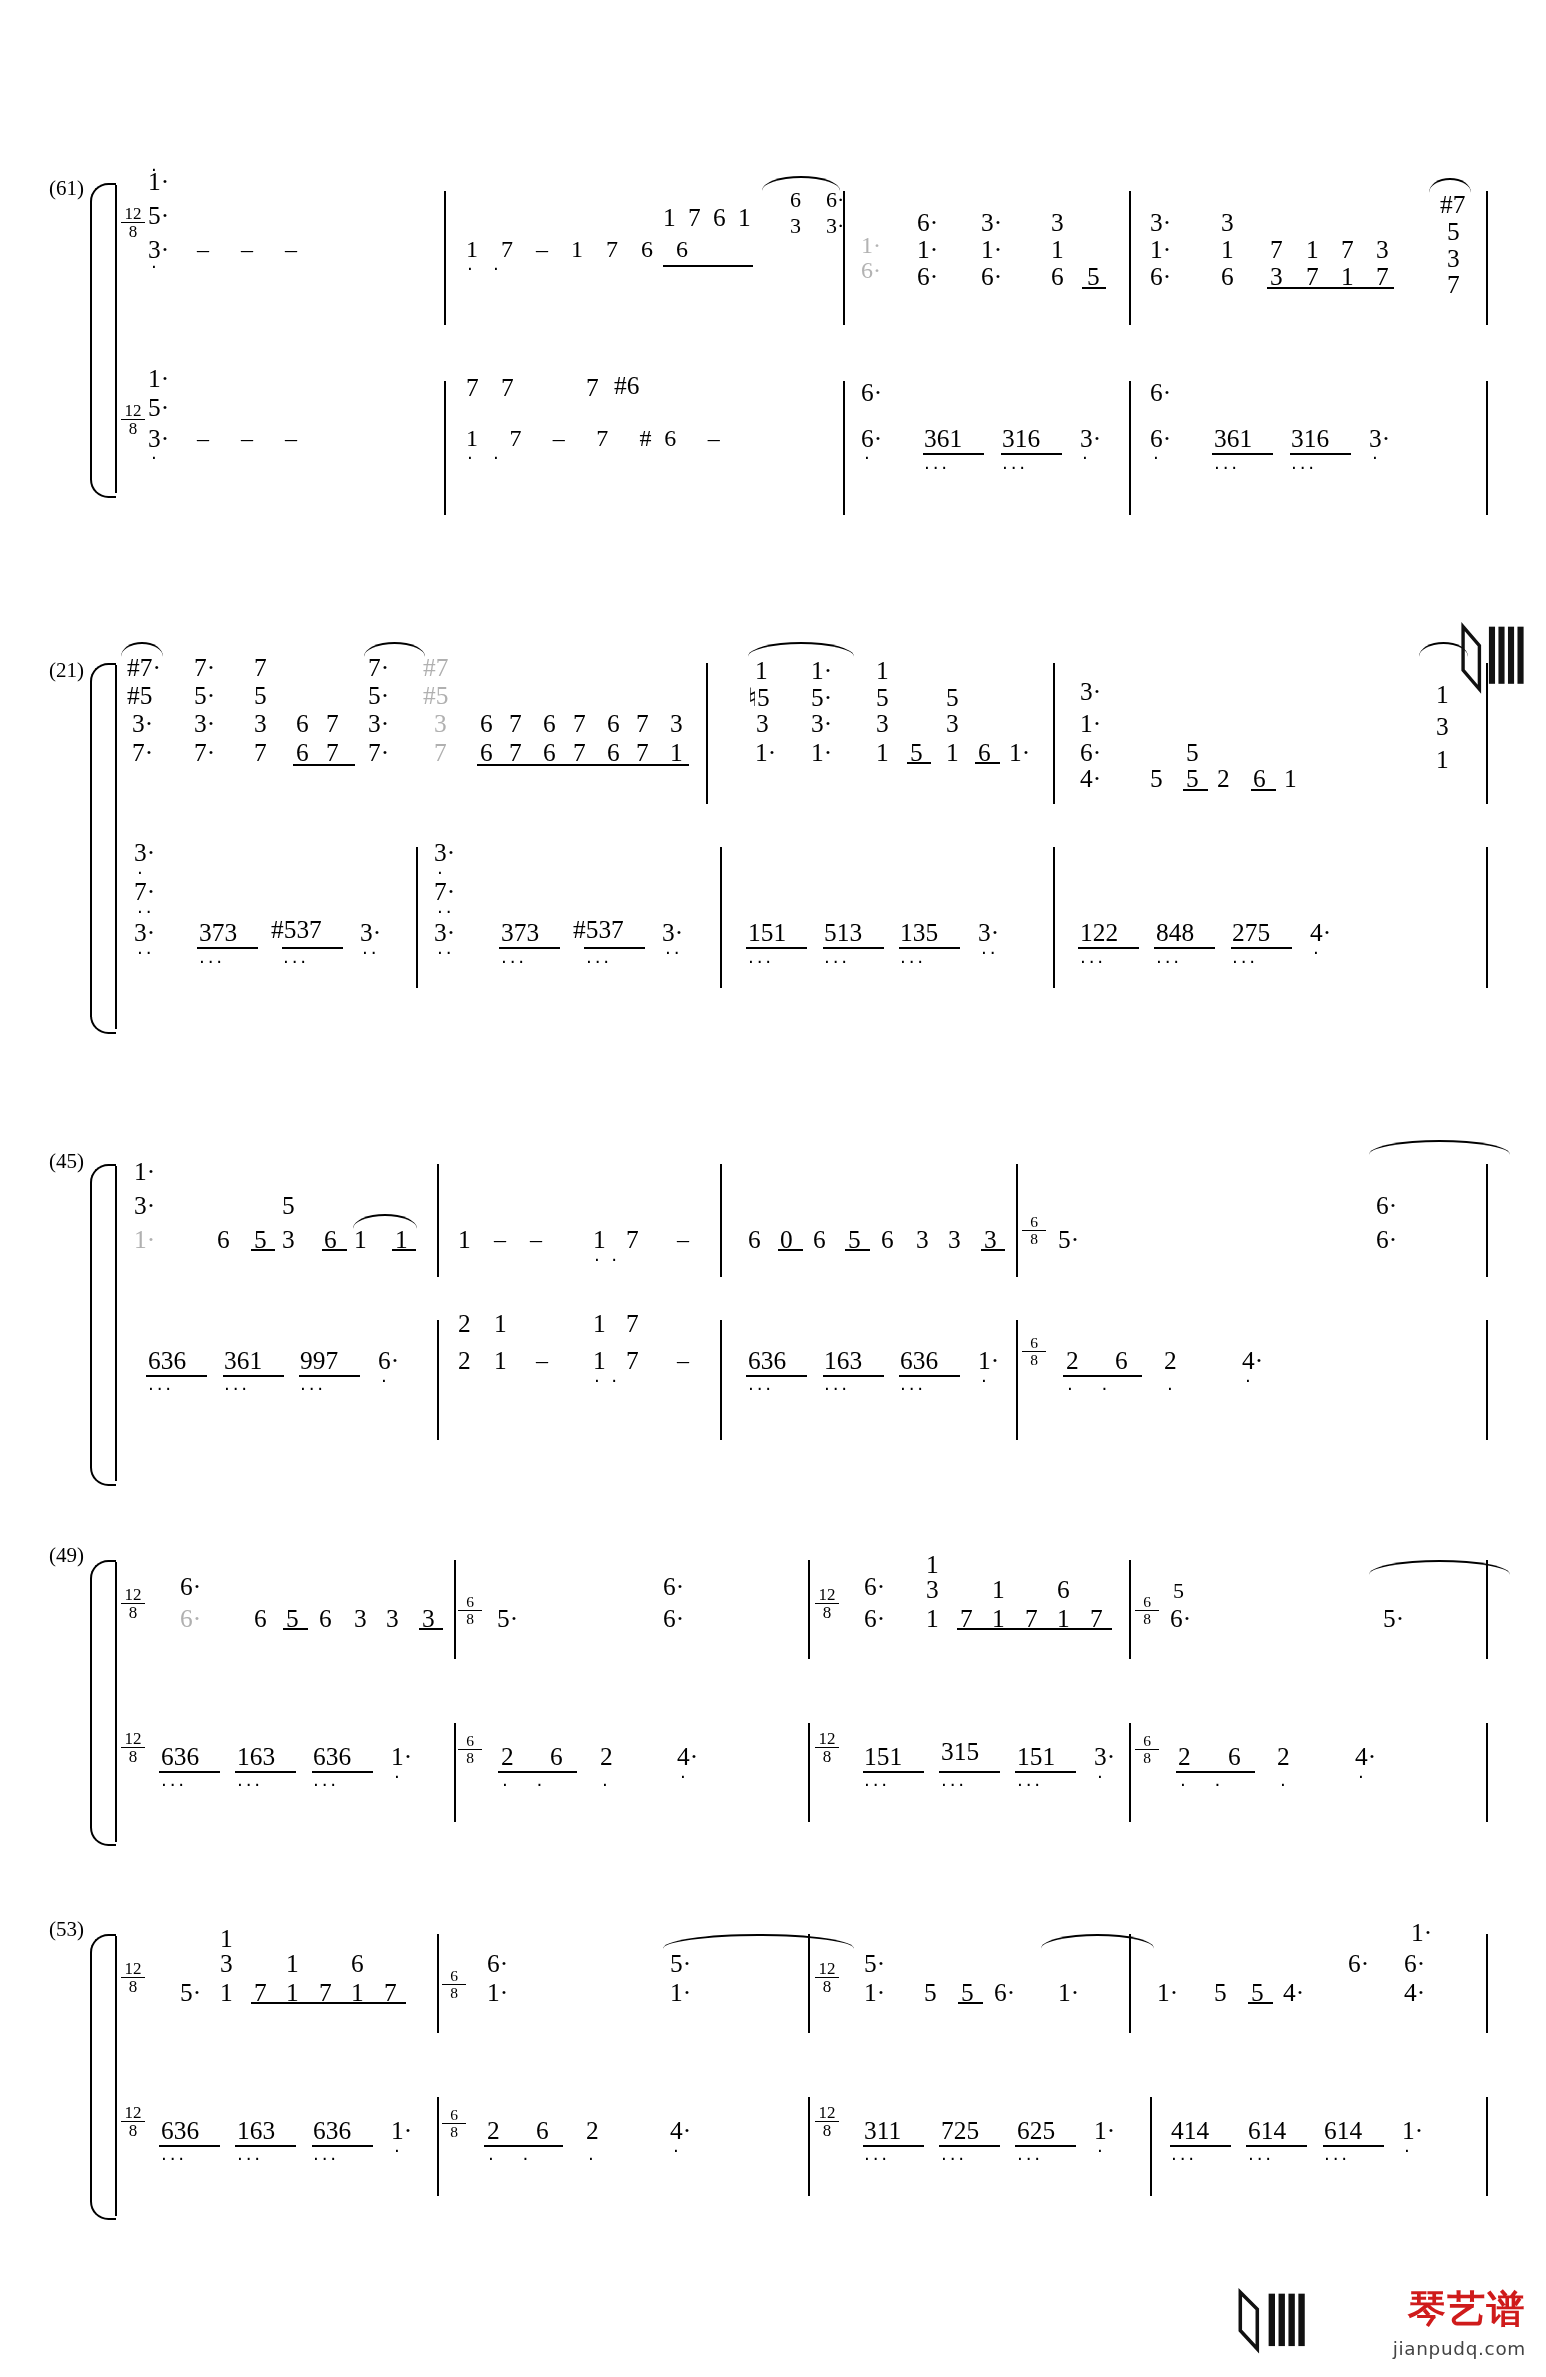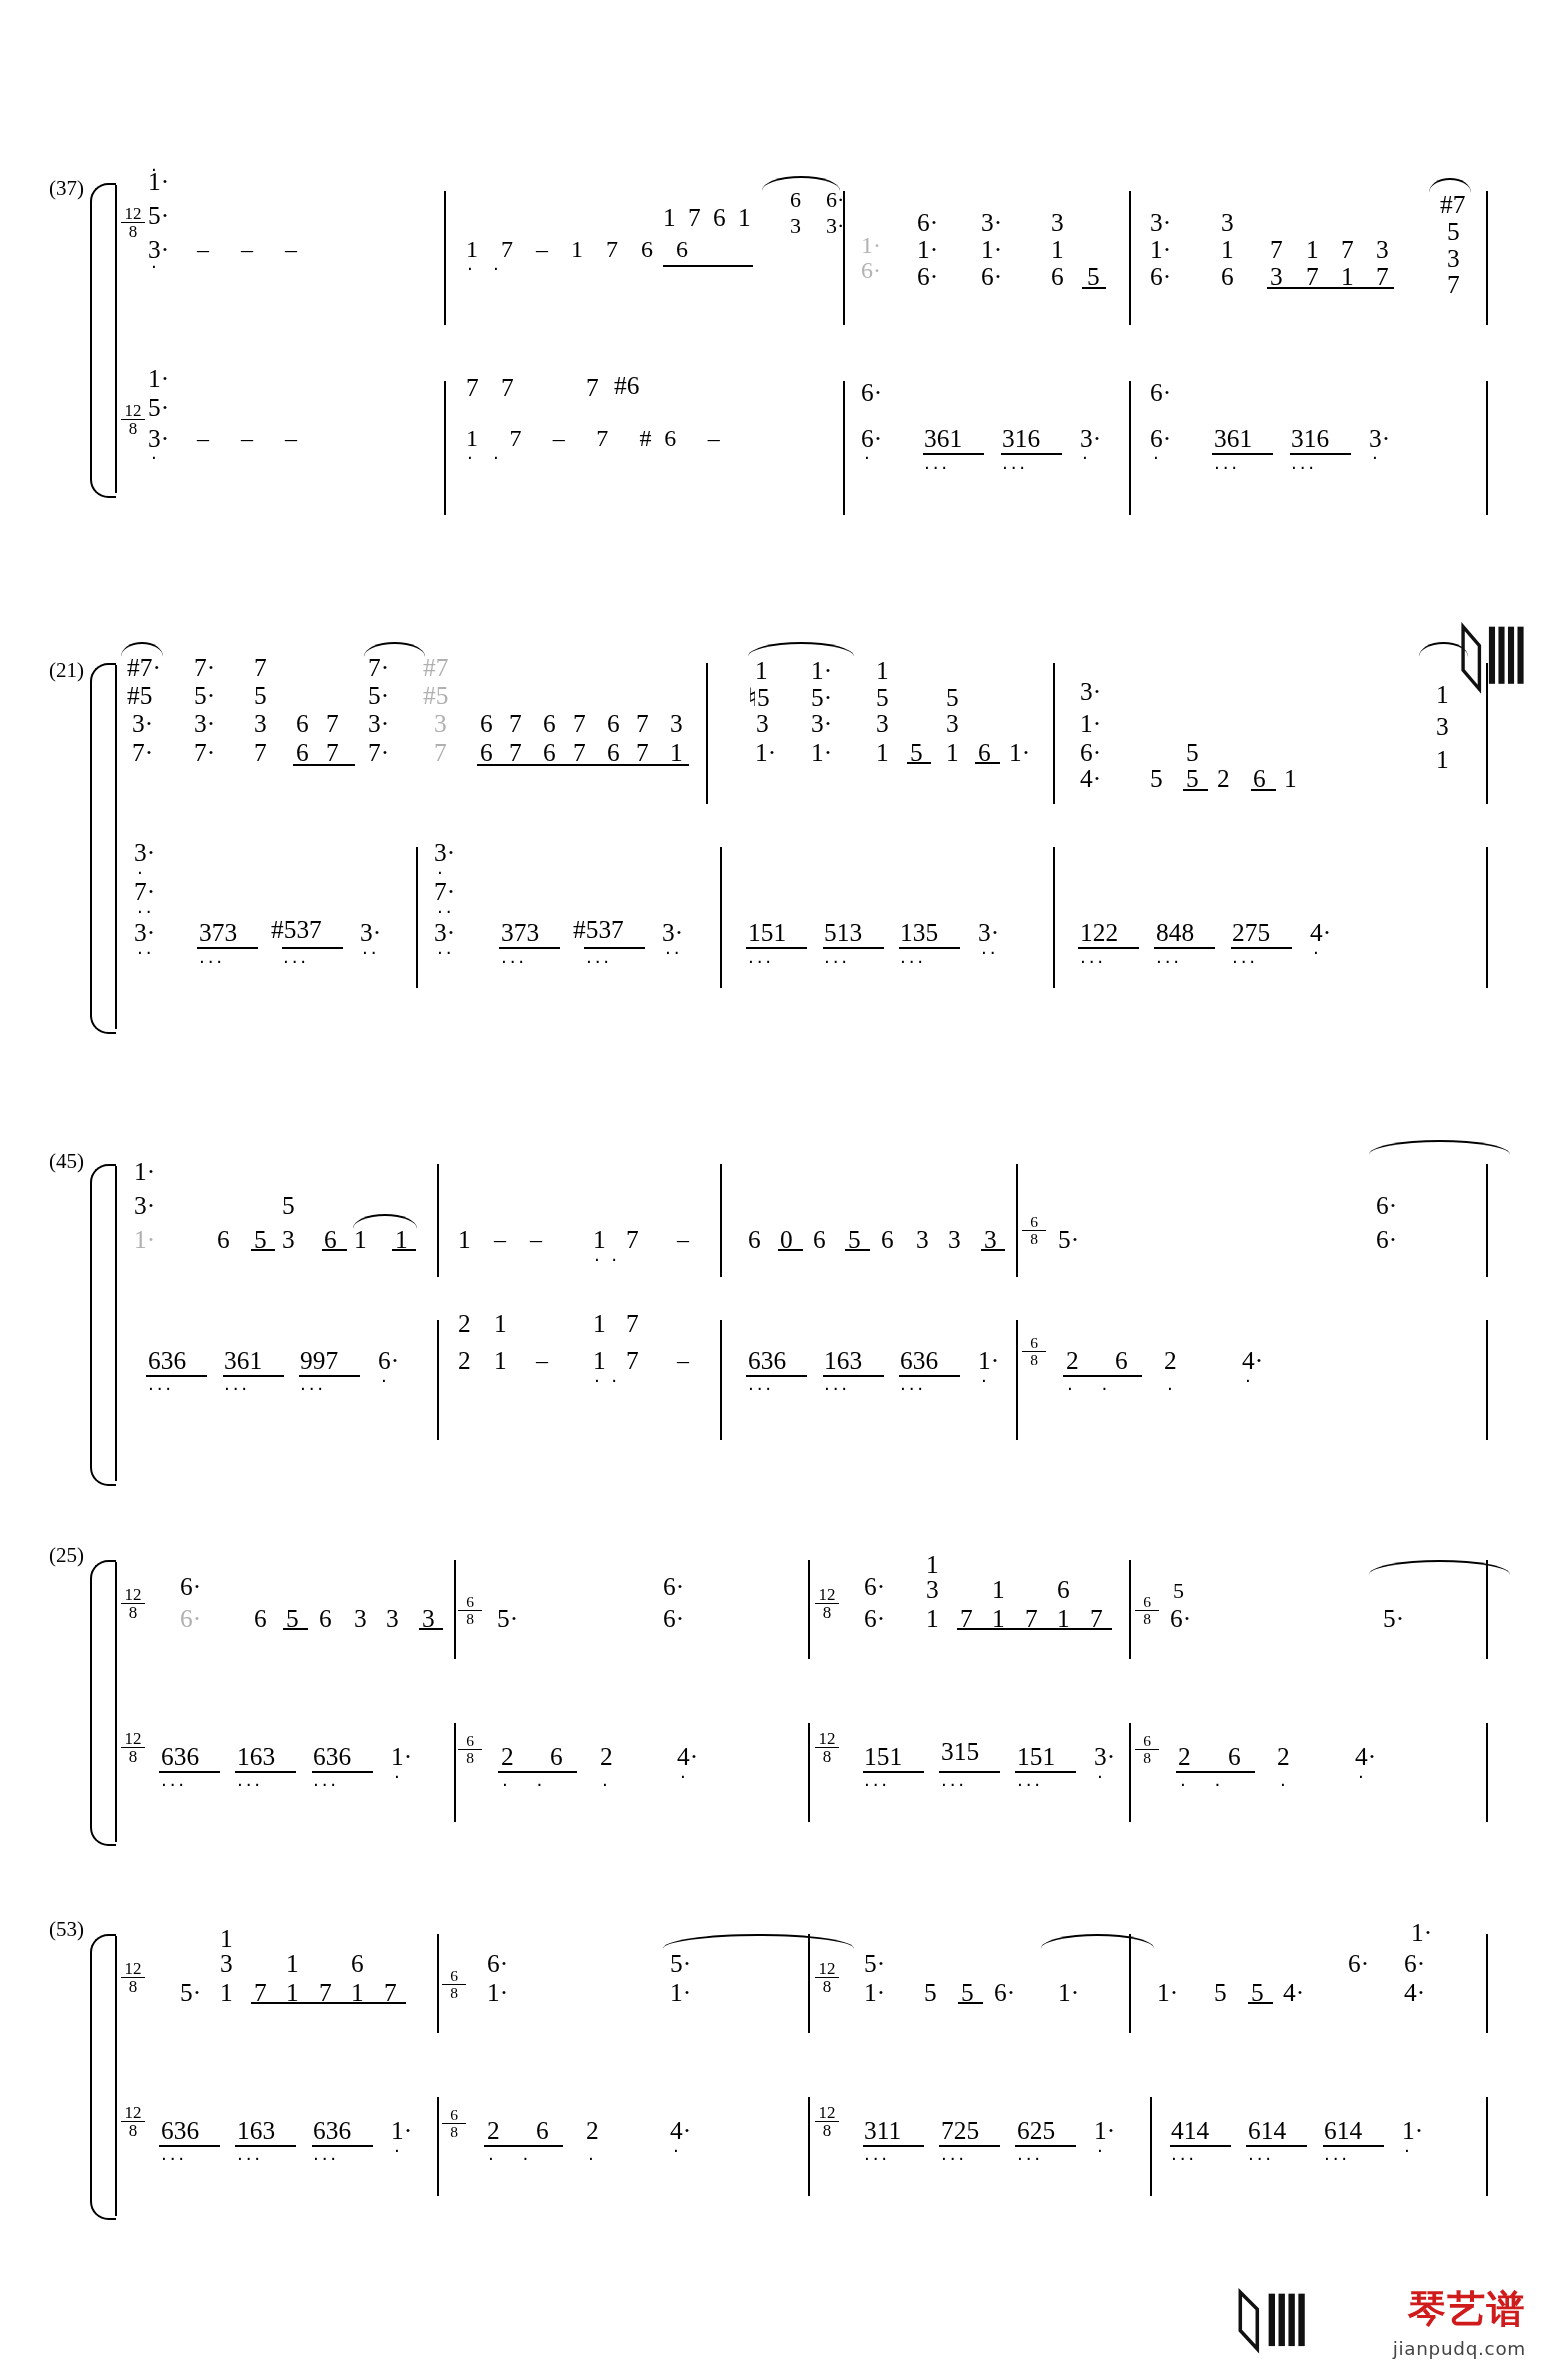"(37)" div.sys-label { text: 37 -> 61 }
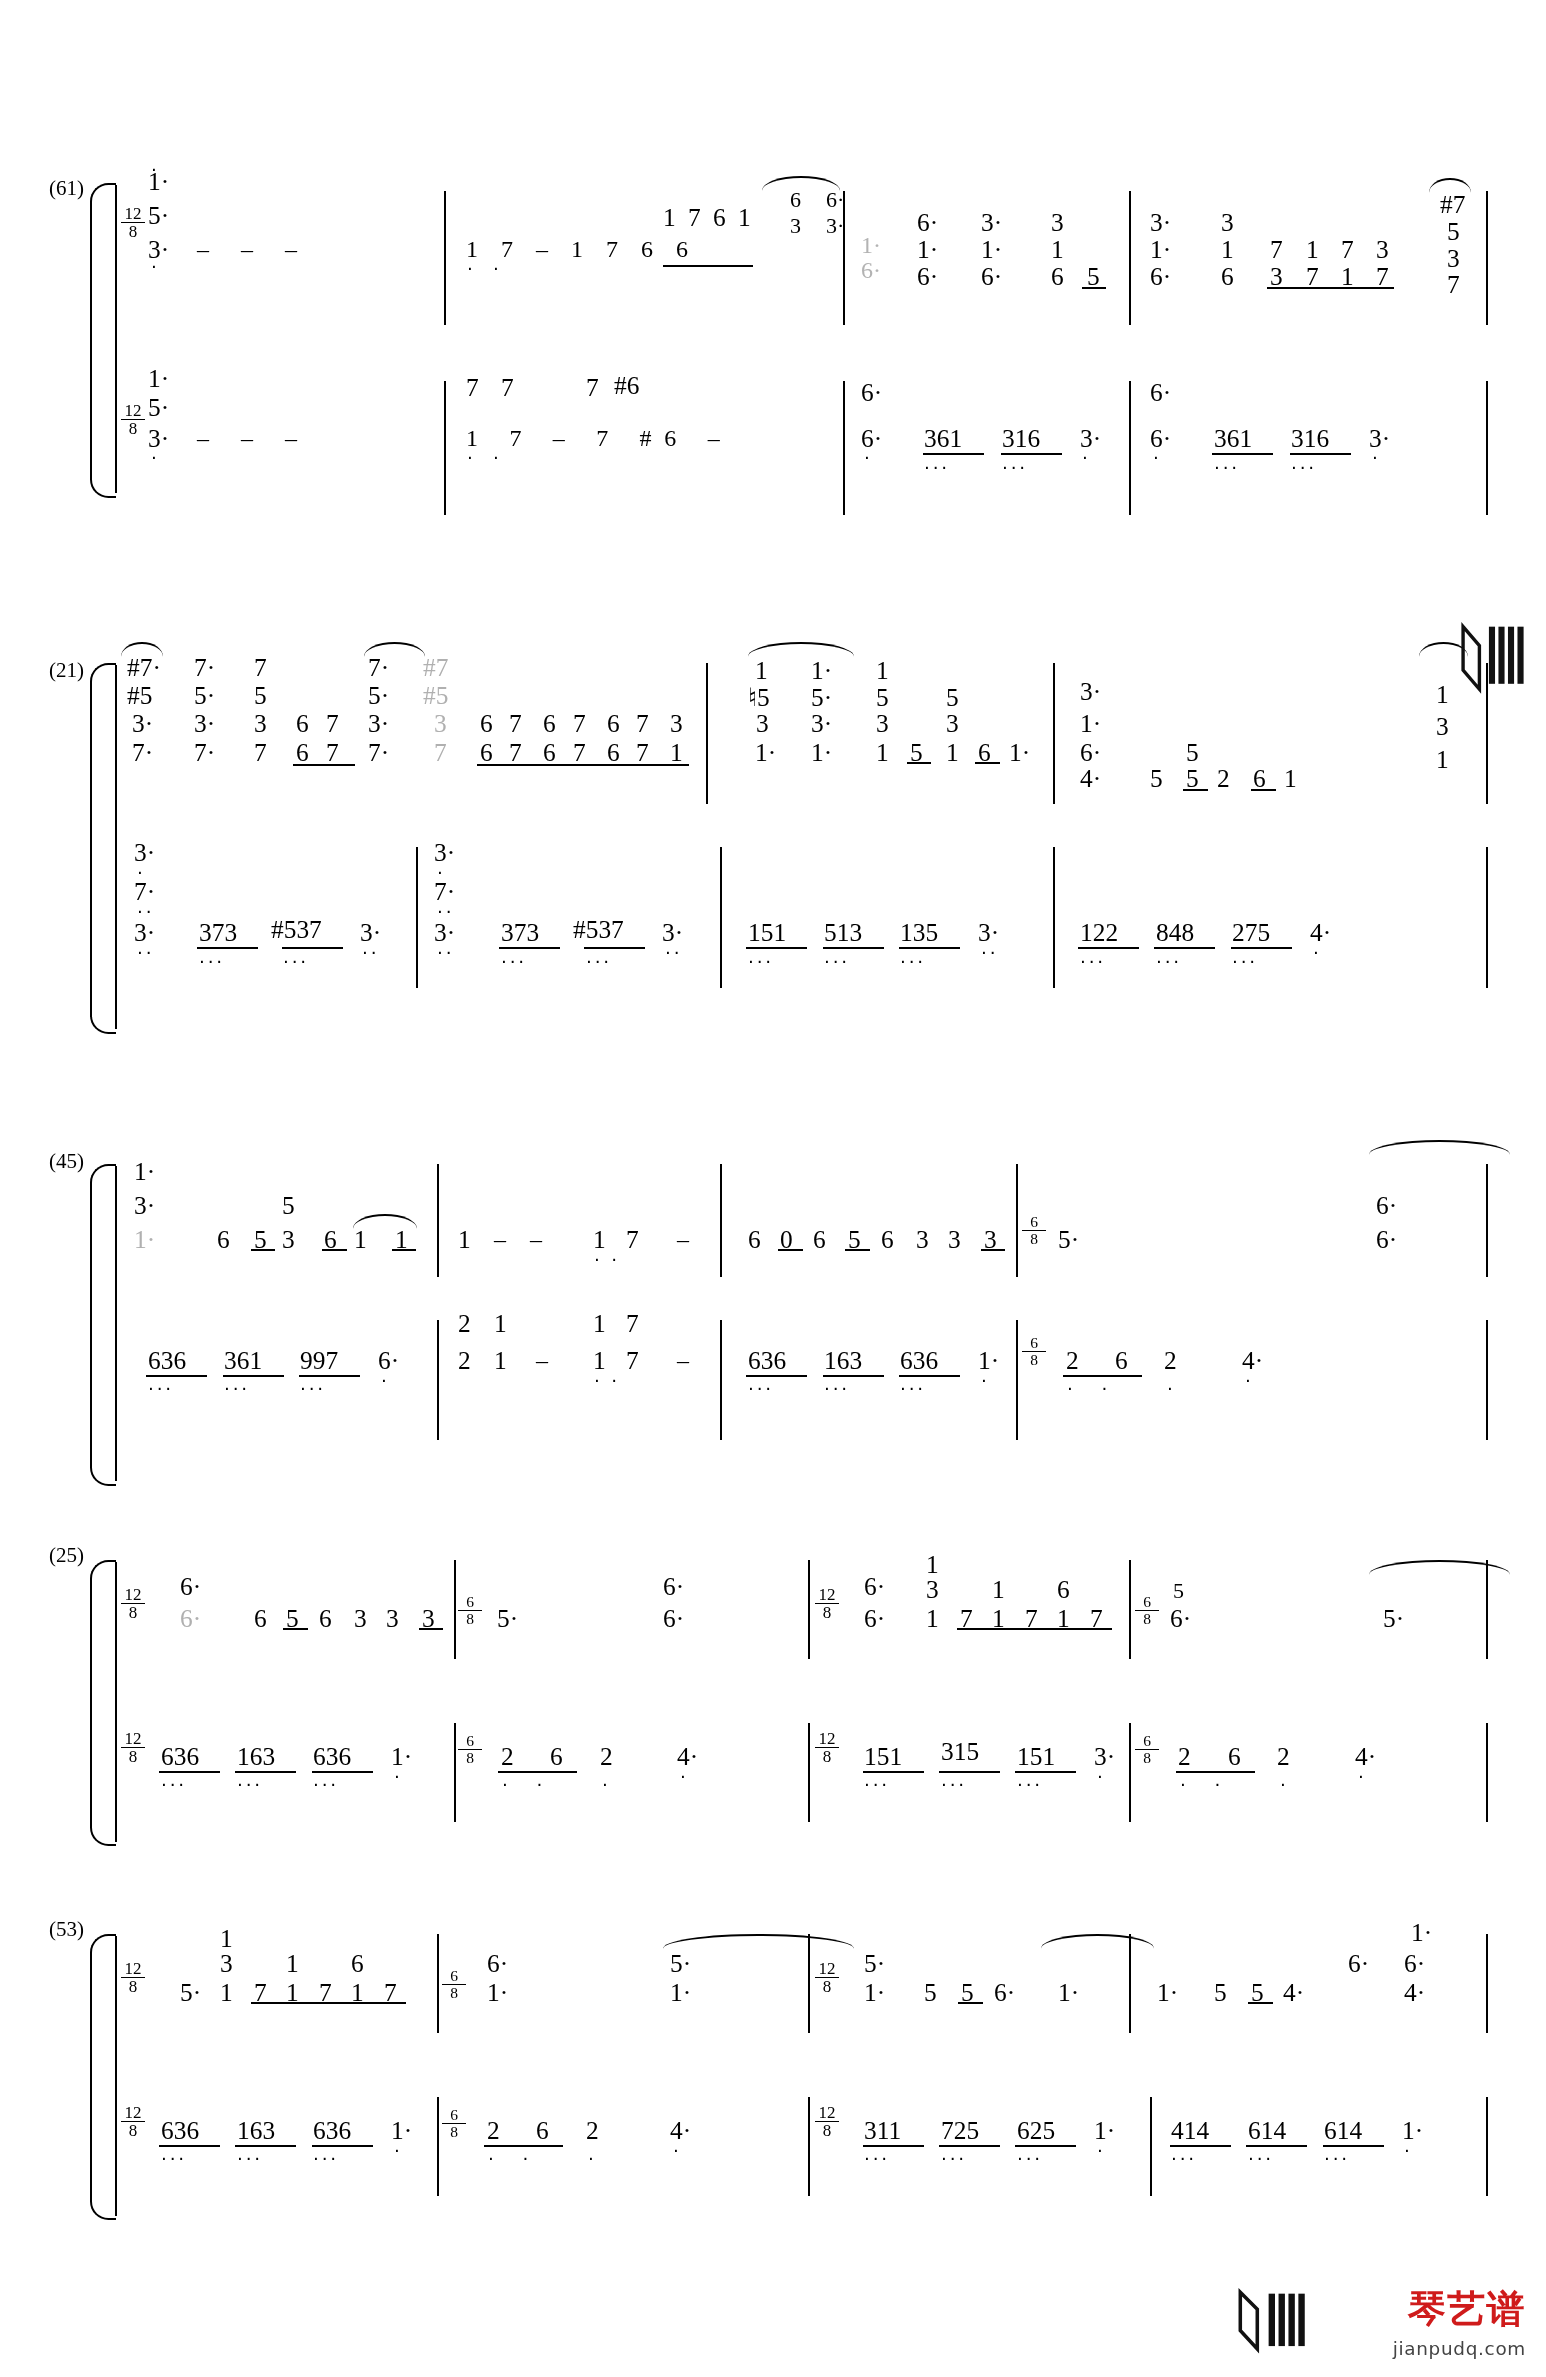"(25)" div.sys-label { text: 25 -> 49 }
